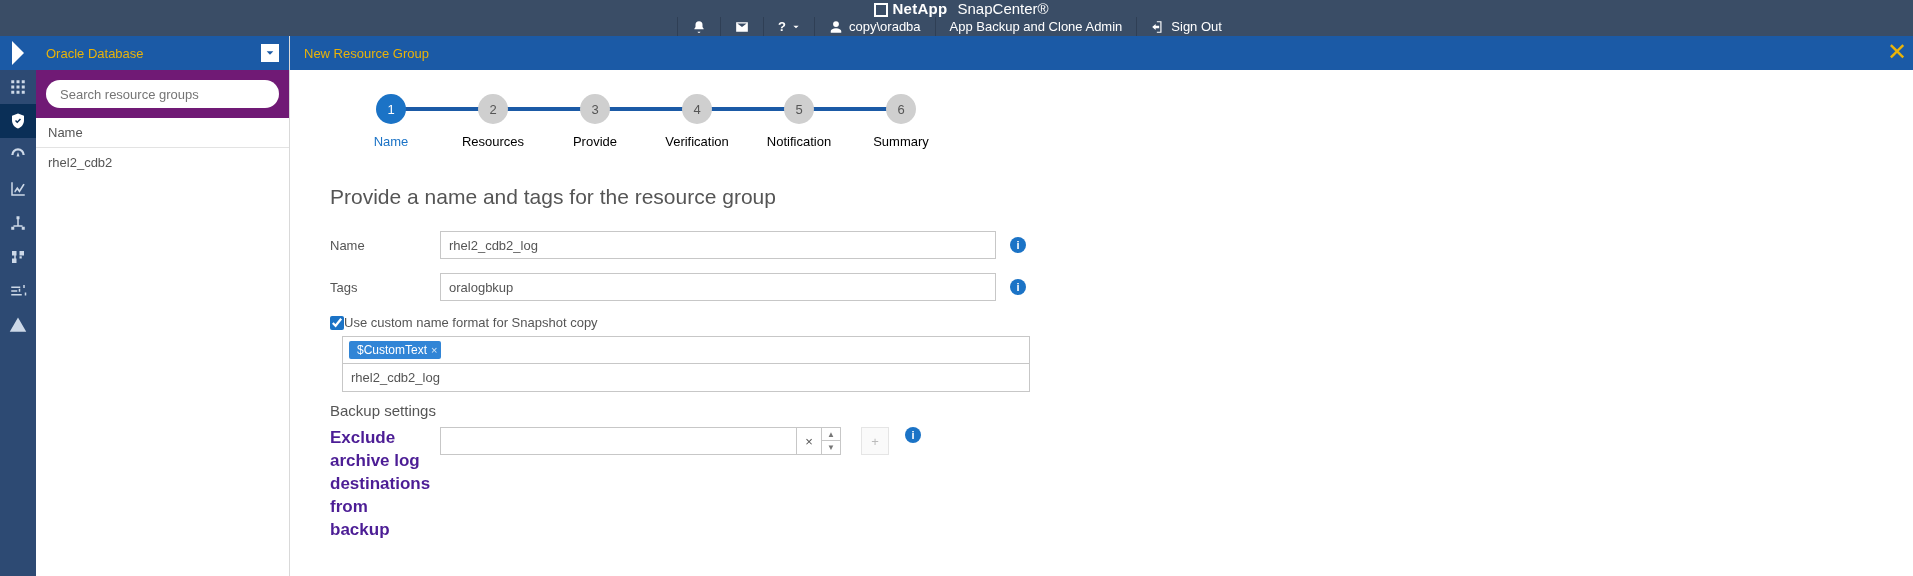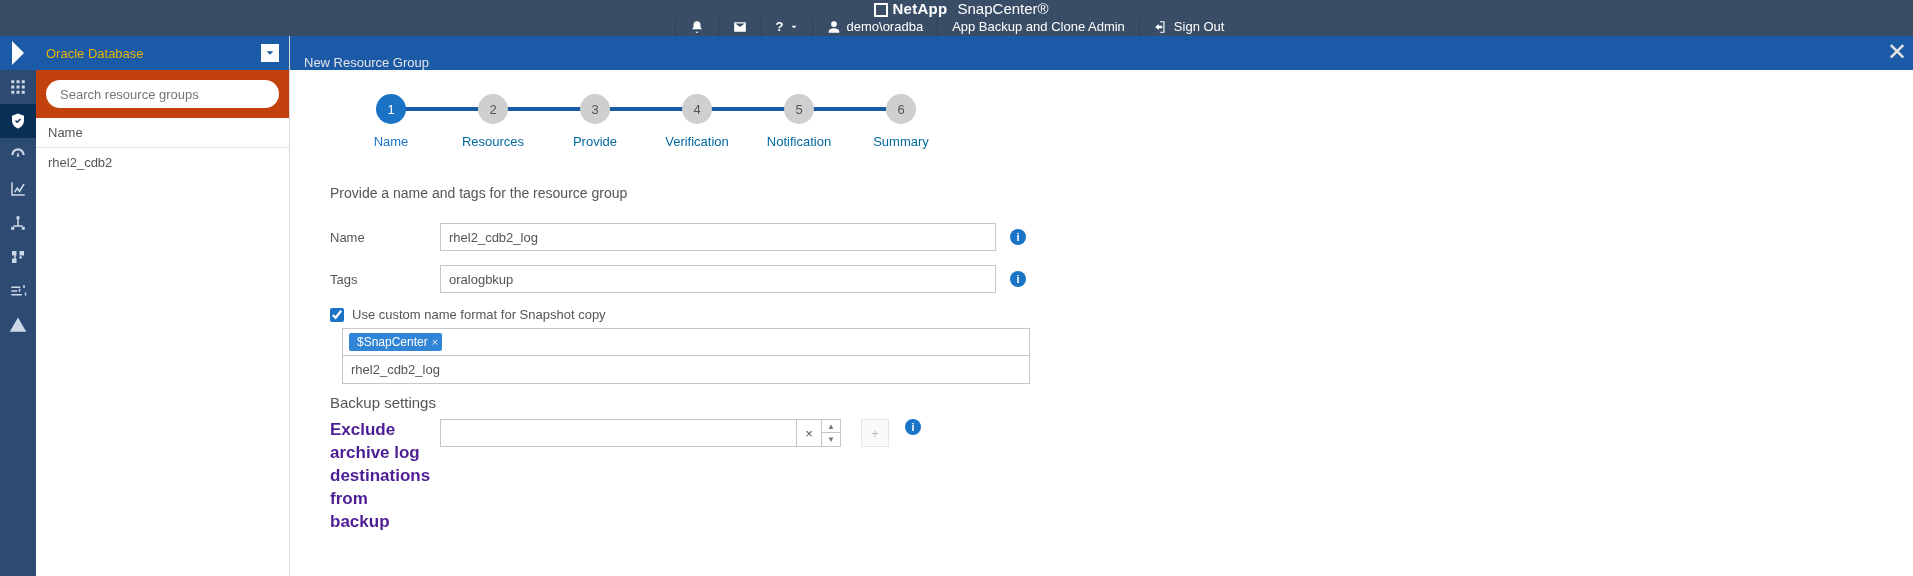"demo\oradba" span { text: demo -> copy }
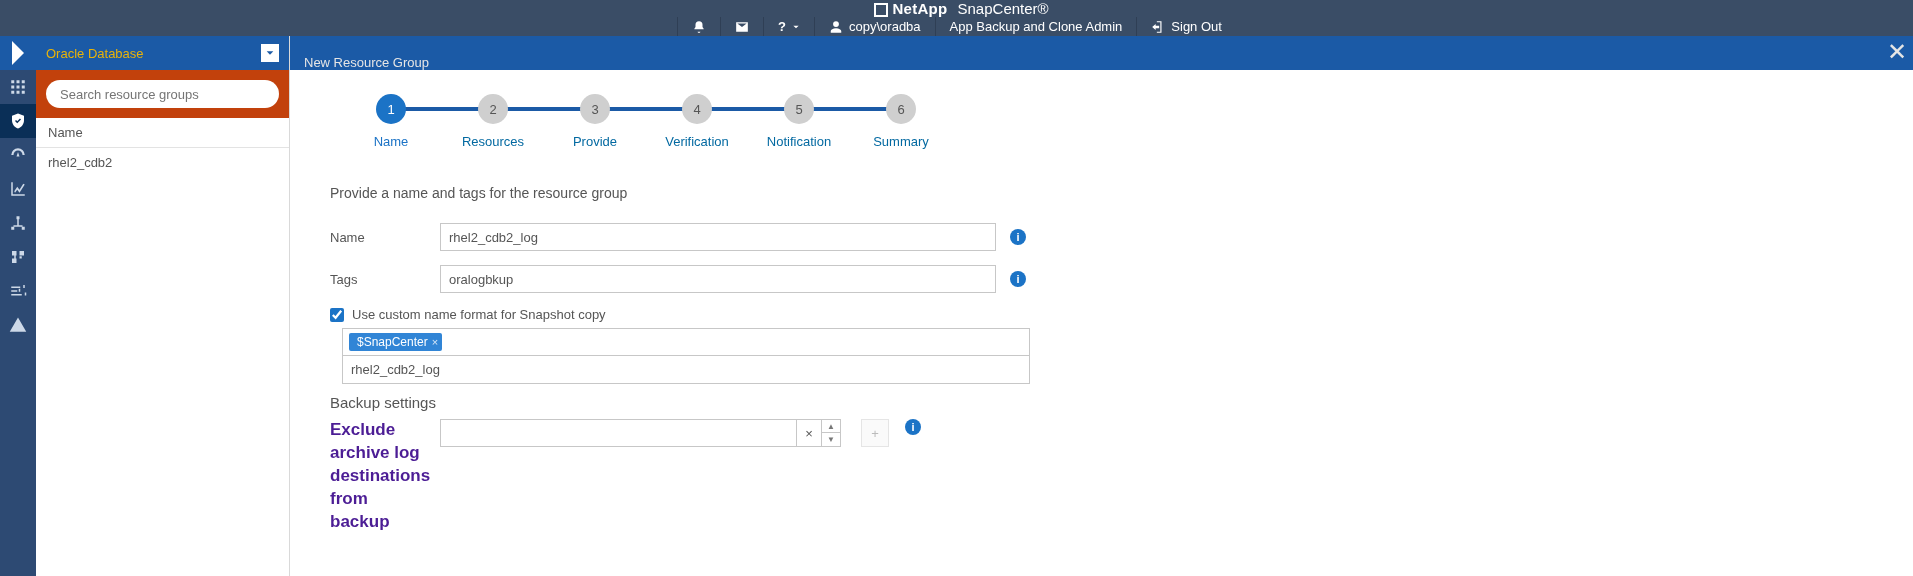"New Resource Group" .main-sub { align-items: flex-end -> center; color: #e5e5e5 -> #eab308 }
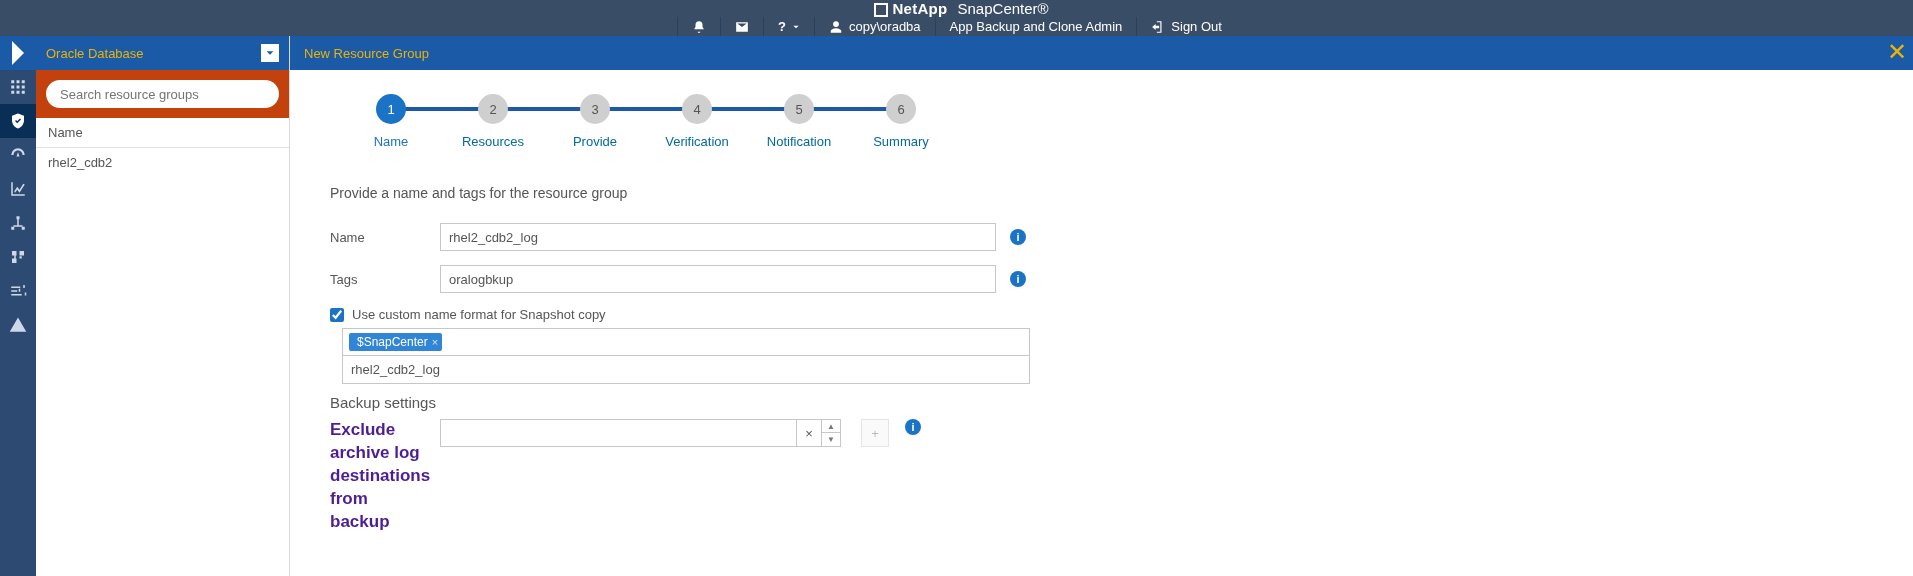"Search resource groups" .searchwrap { background: #c2410c -> #701a75 }
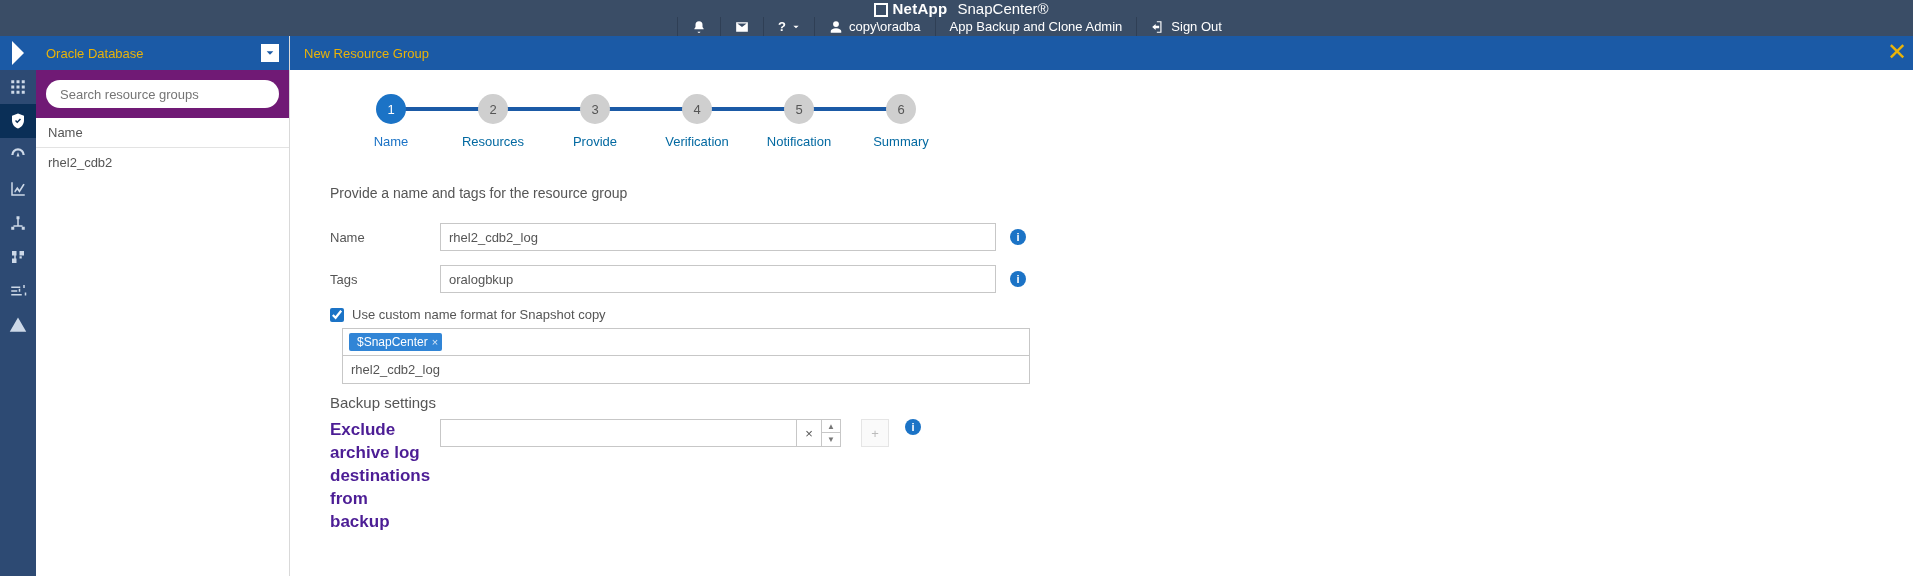"Resources" .step .lbl { color: #0369a1 -> #000000 }
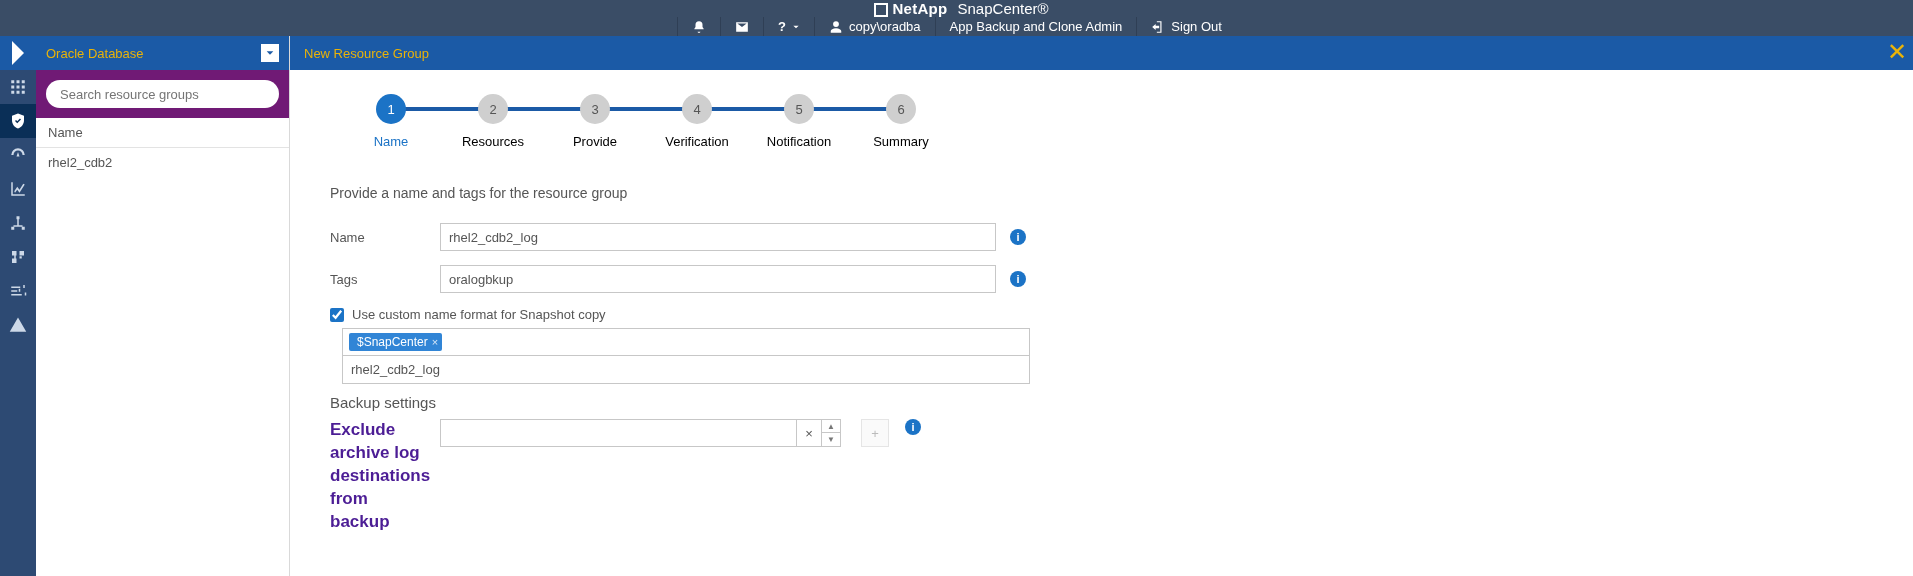"Provide a name and tags" .section-title { font-size: 14px -> 21px }
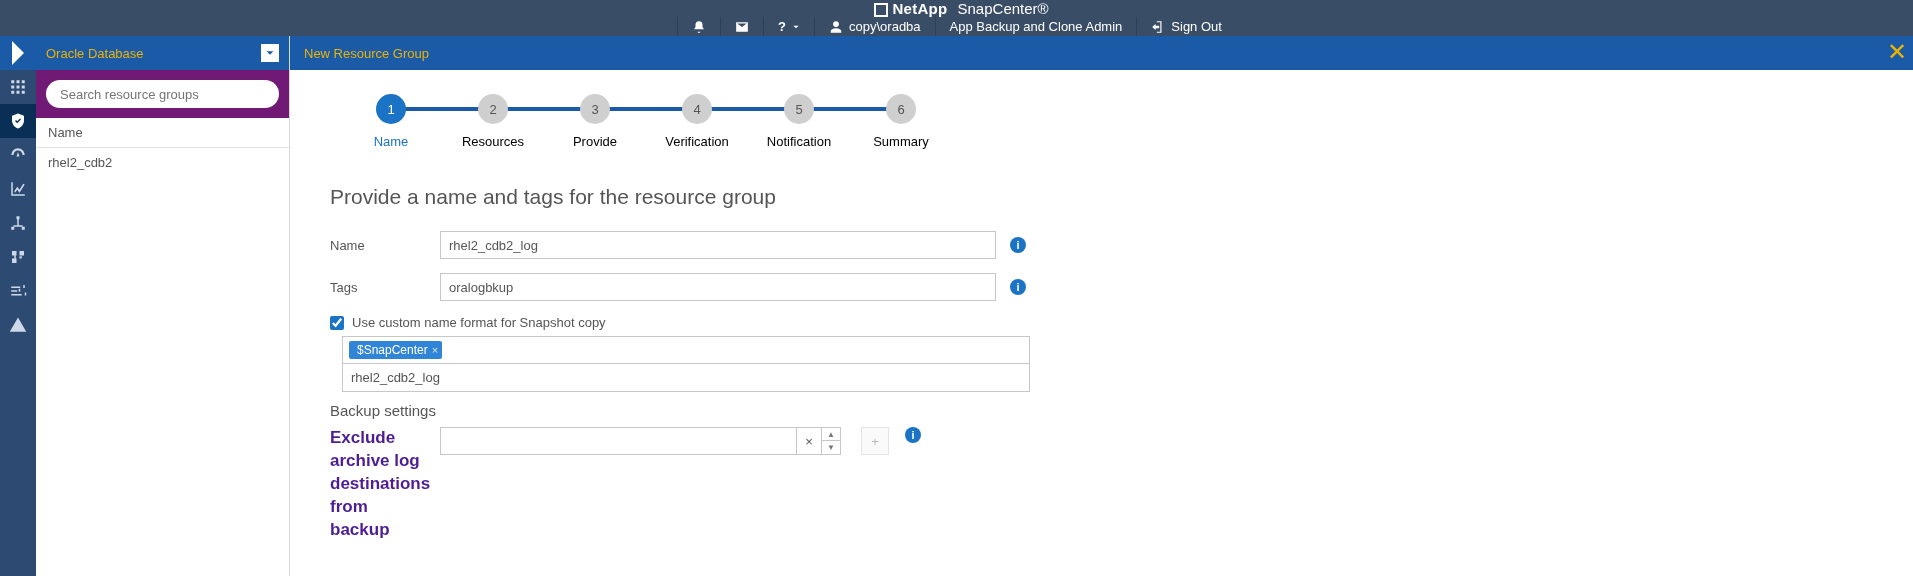"Use custom name format for" .checkrow { gap: 8px -> none }
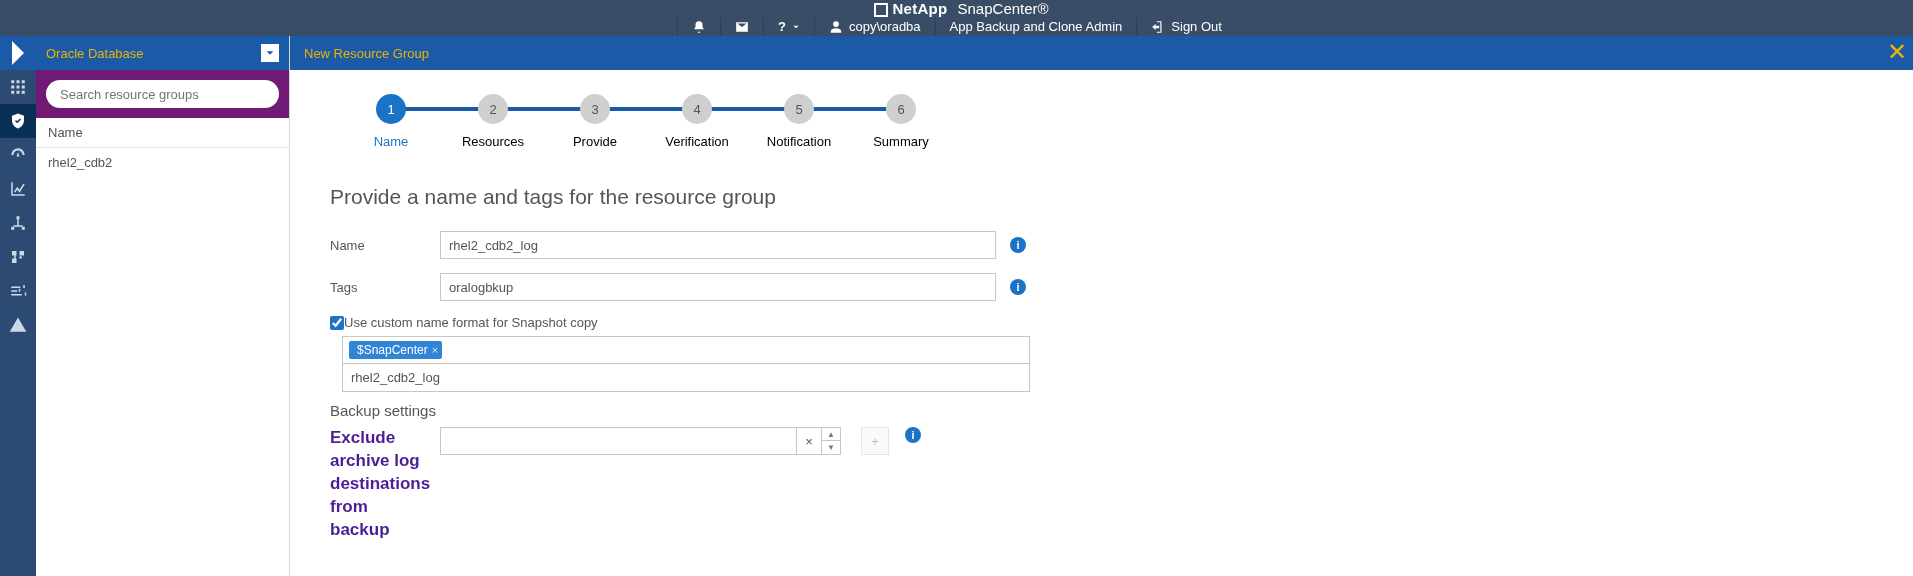"$SnapCenter" span { text: $SnapCenter -> $CustomText }
